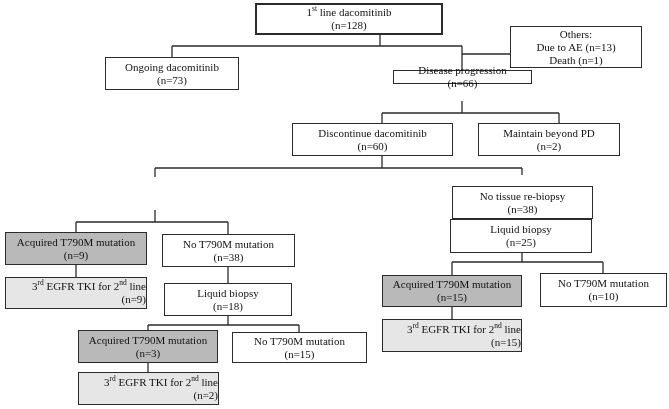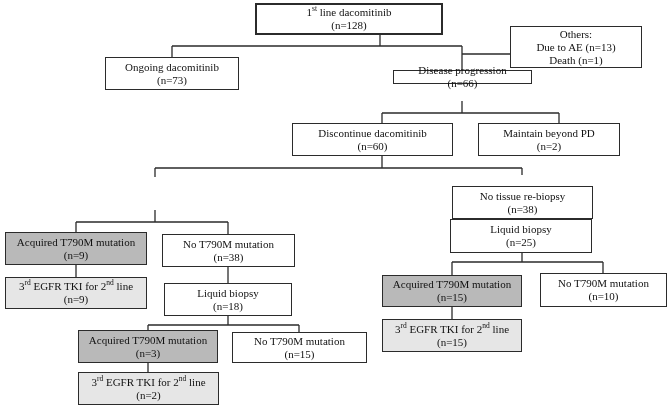"3rd EGFR TKI for 2nd" .node.light { align-items: none -> flex-end }
